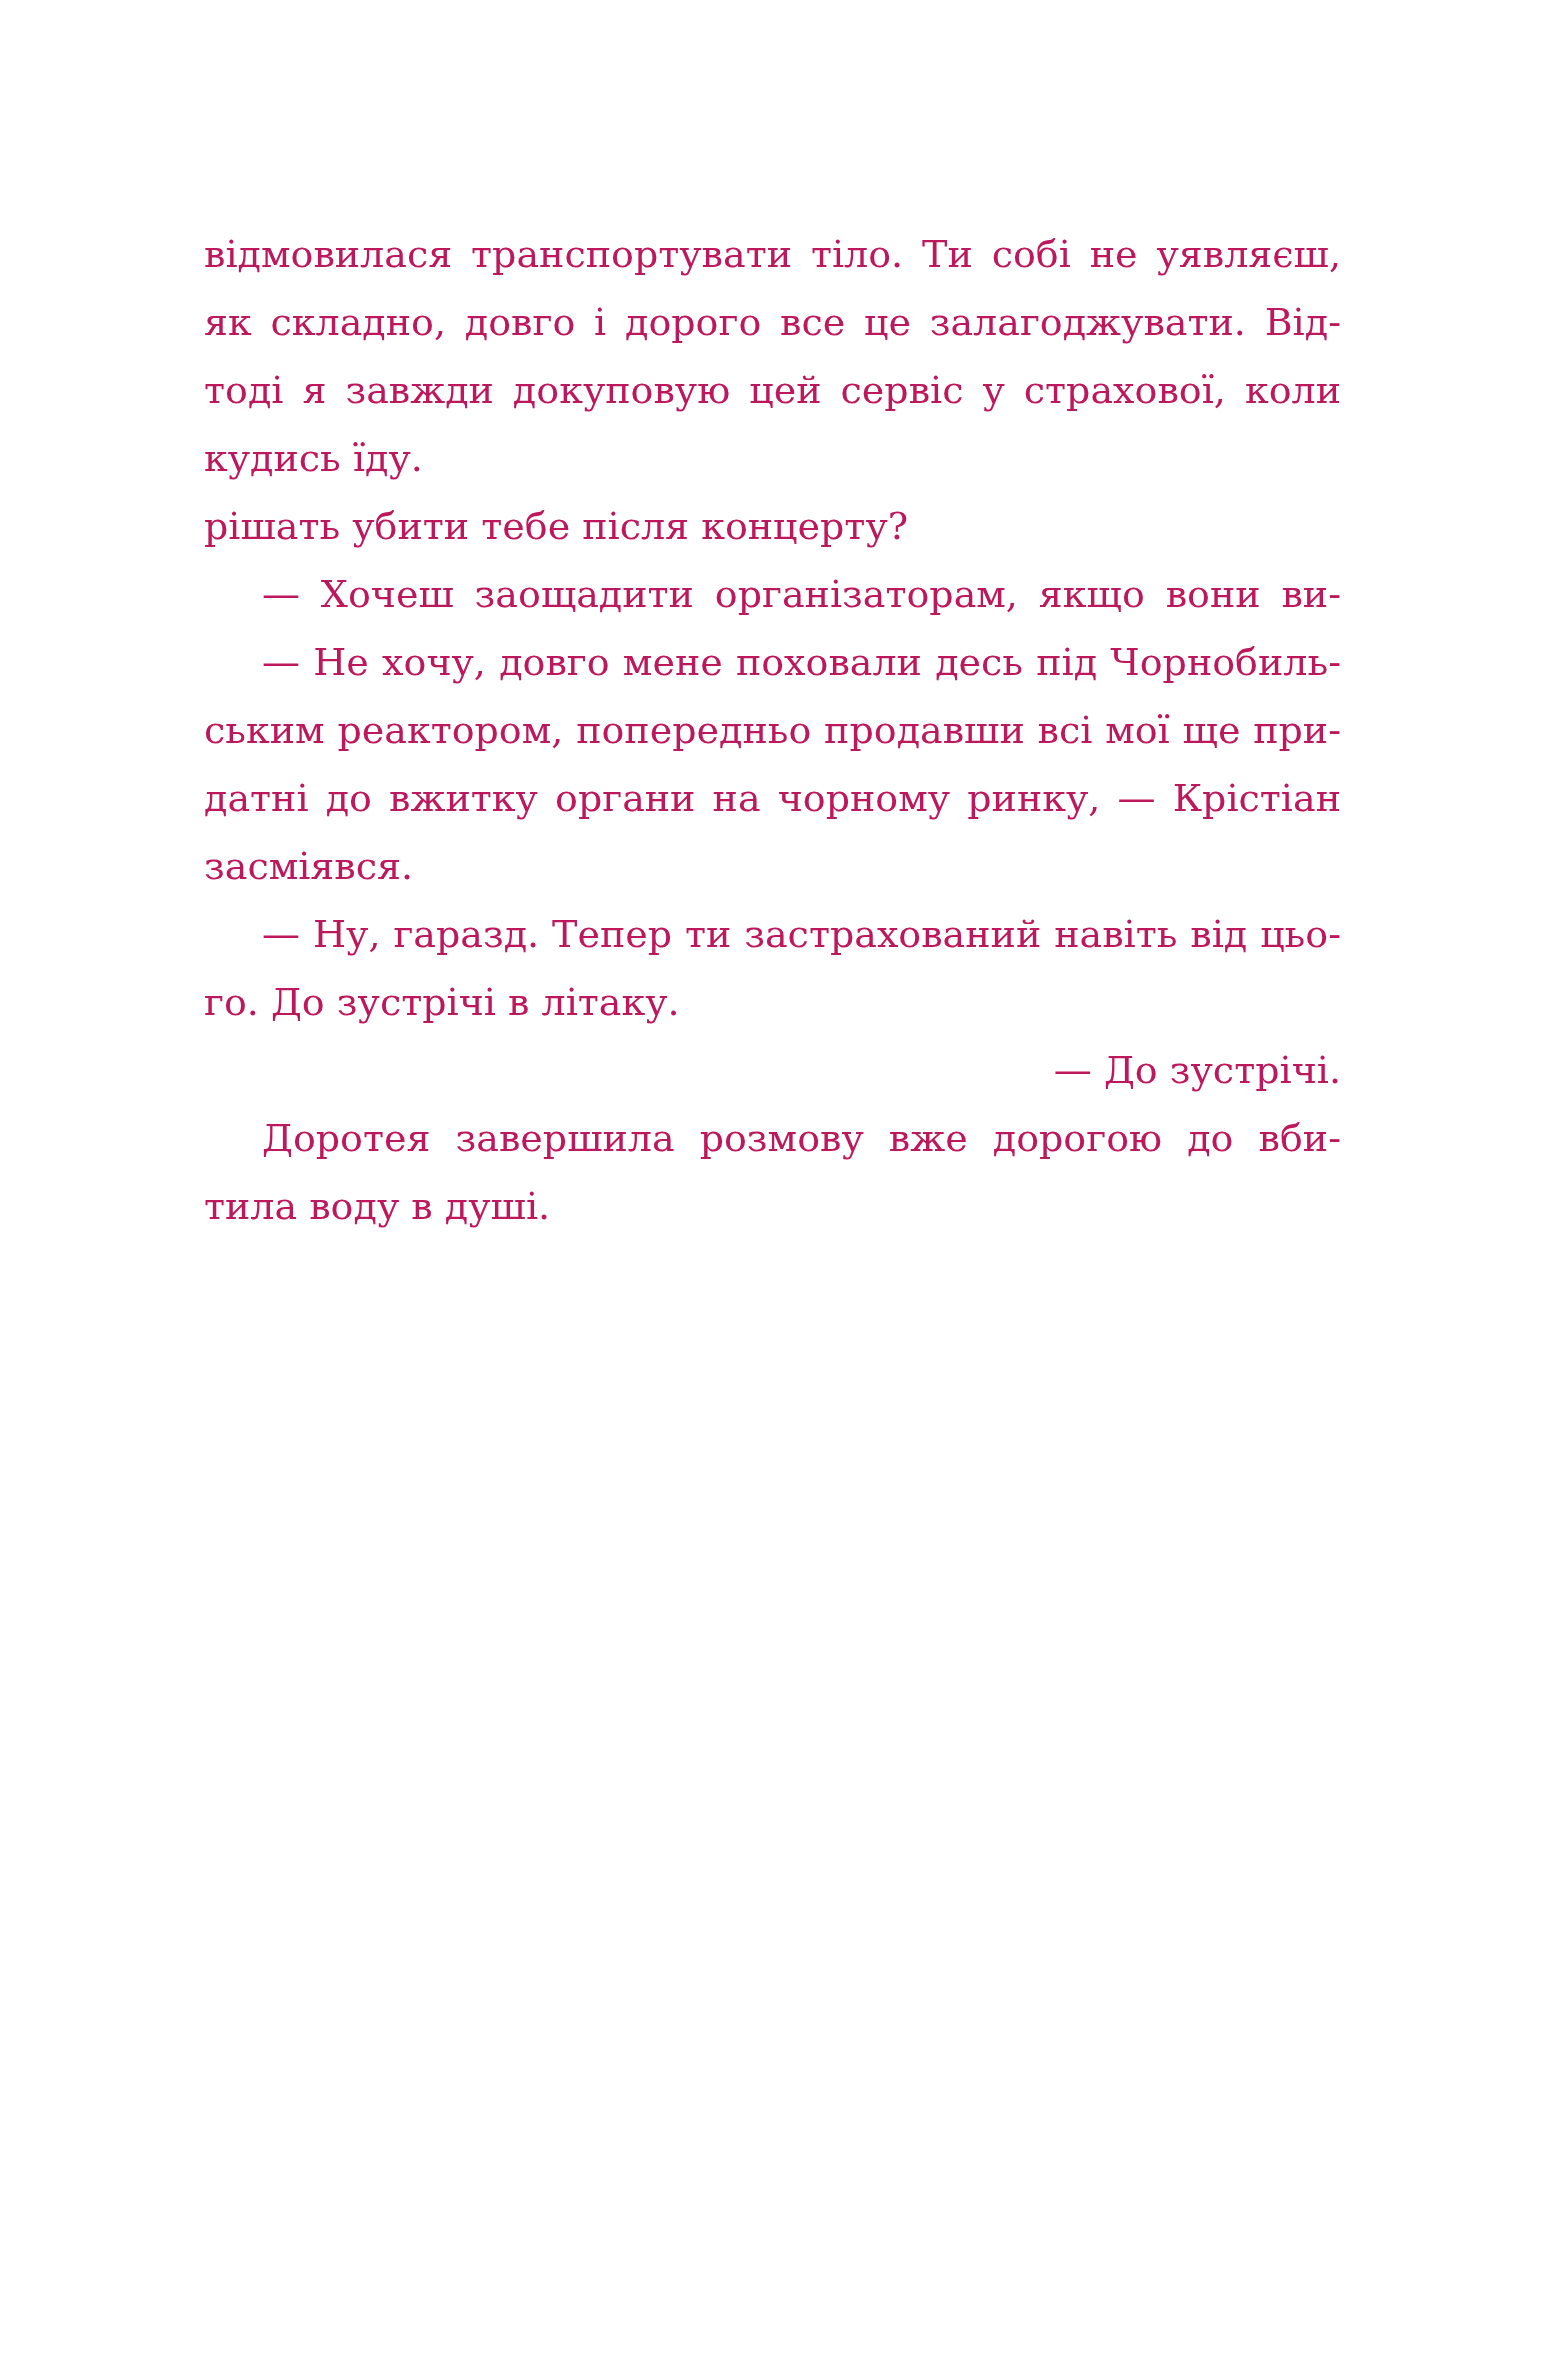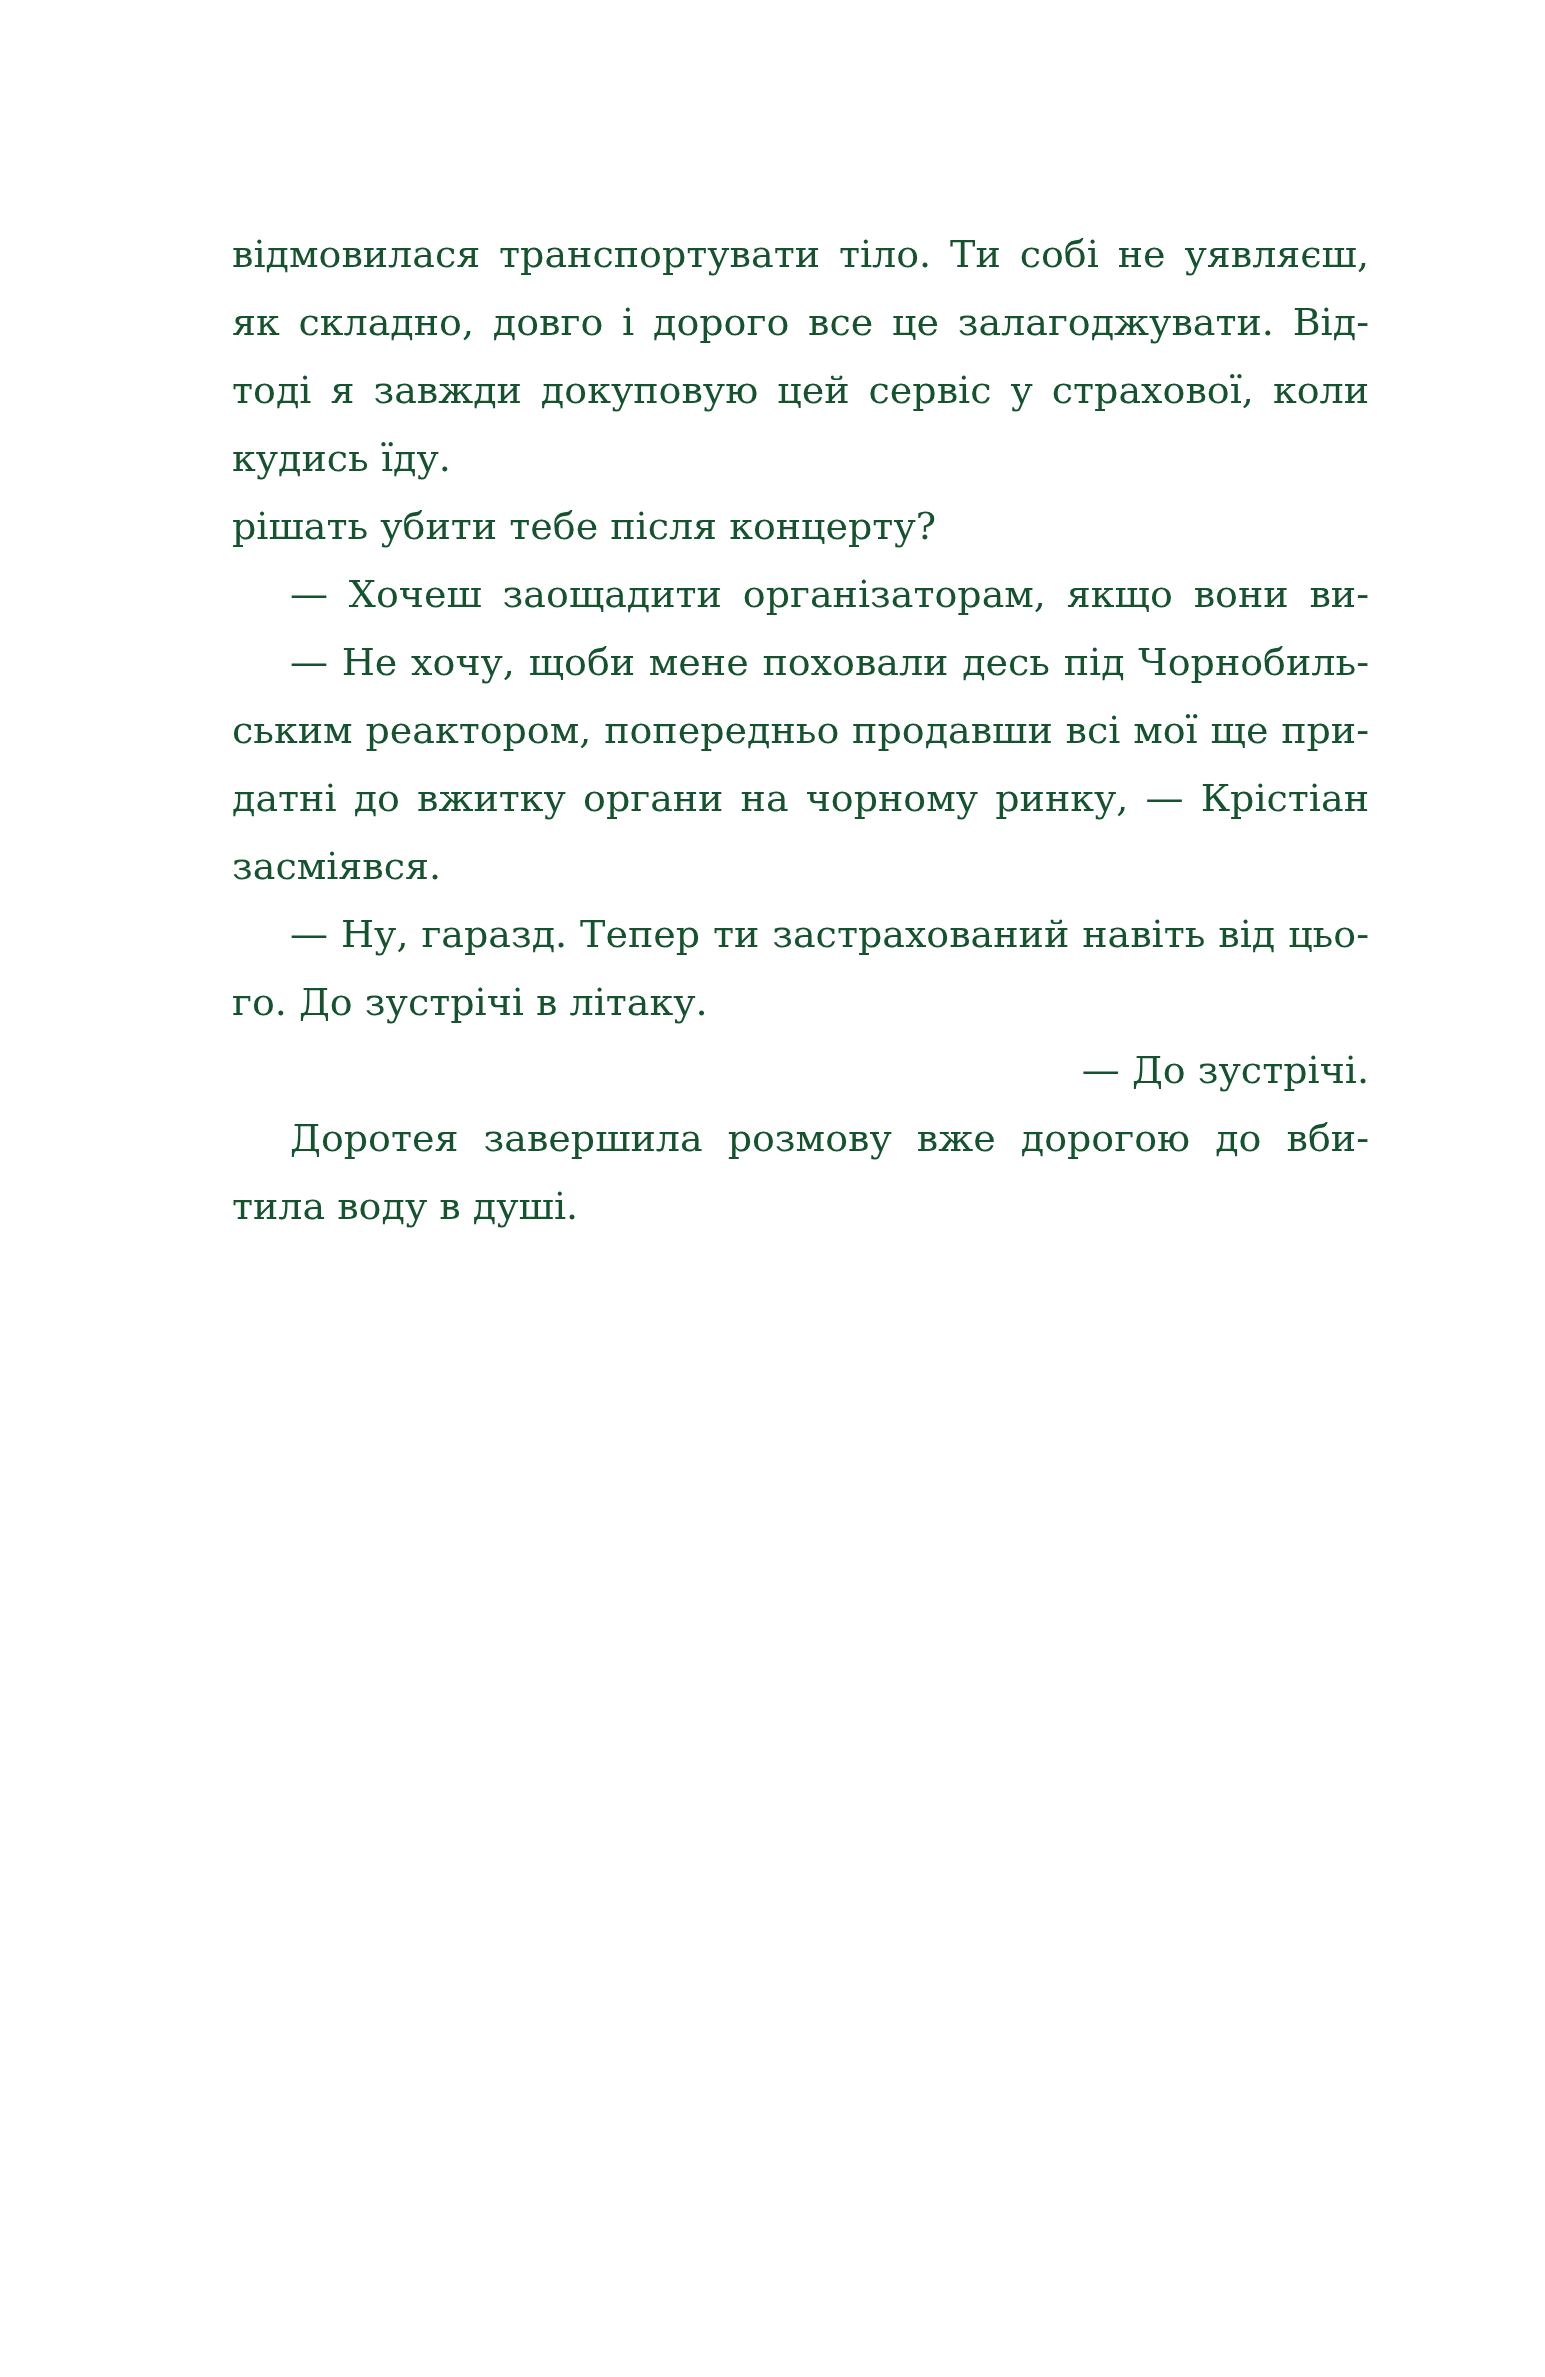"відмовилася транспортувати тіло. Ти собі" div.text-block { color: #14532d -> #be185d; margin-left: 28px -> none }
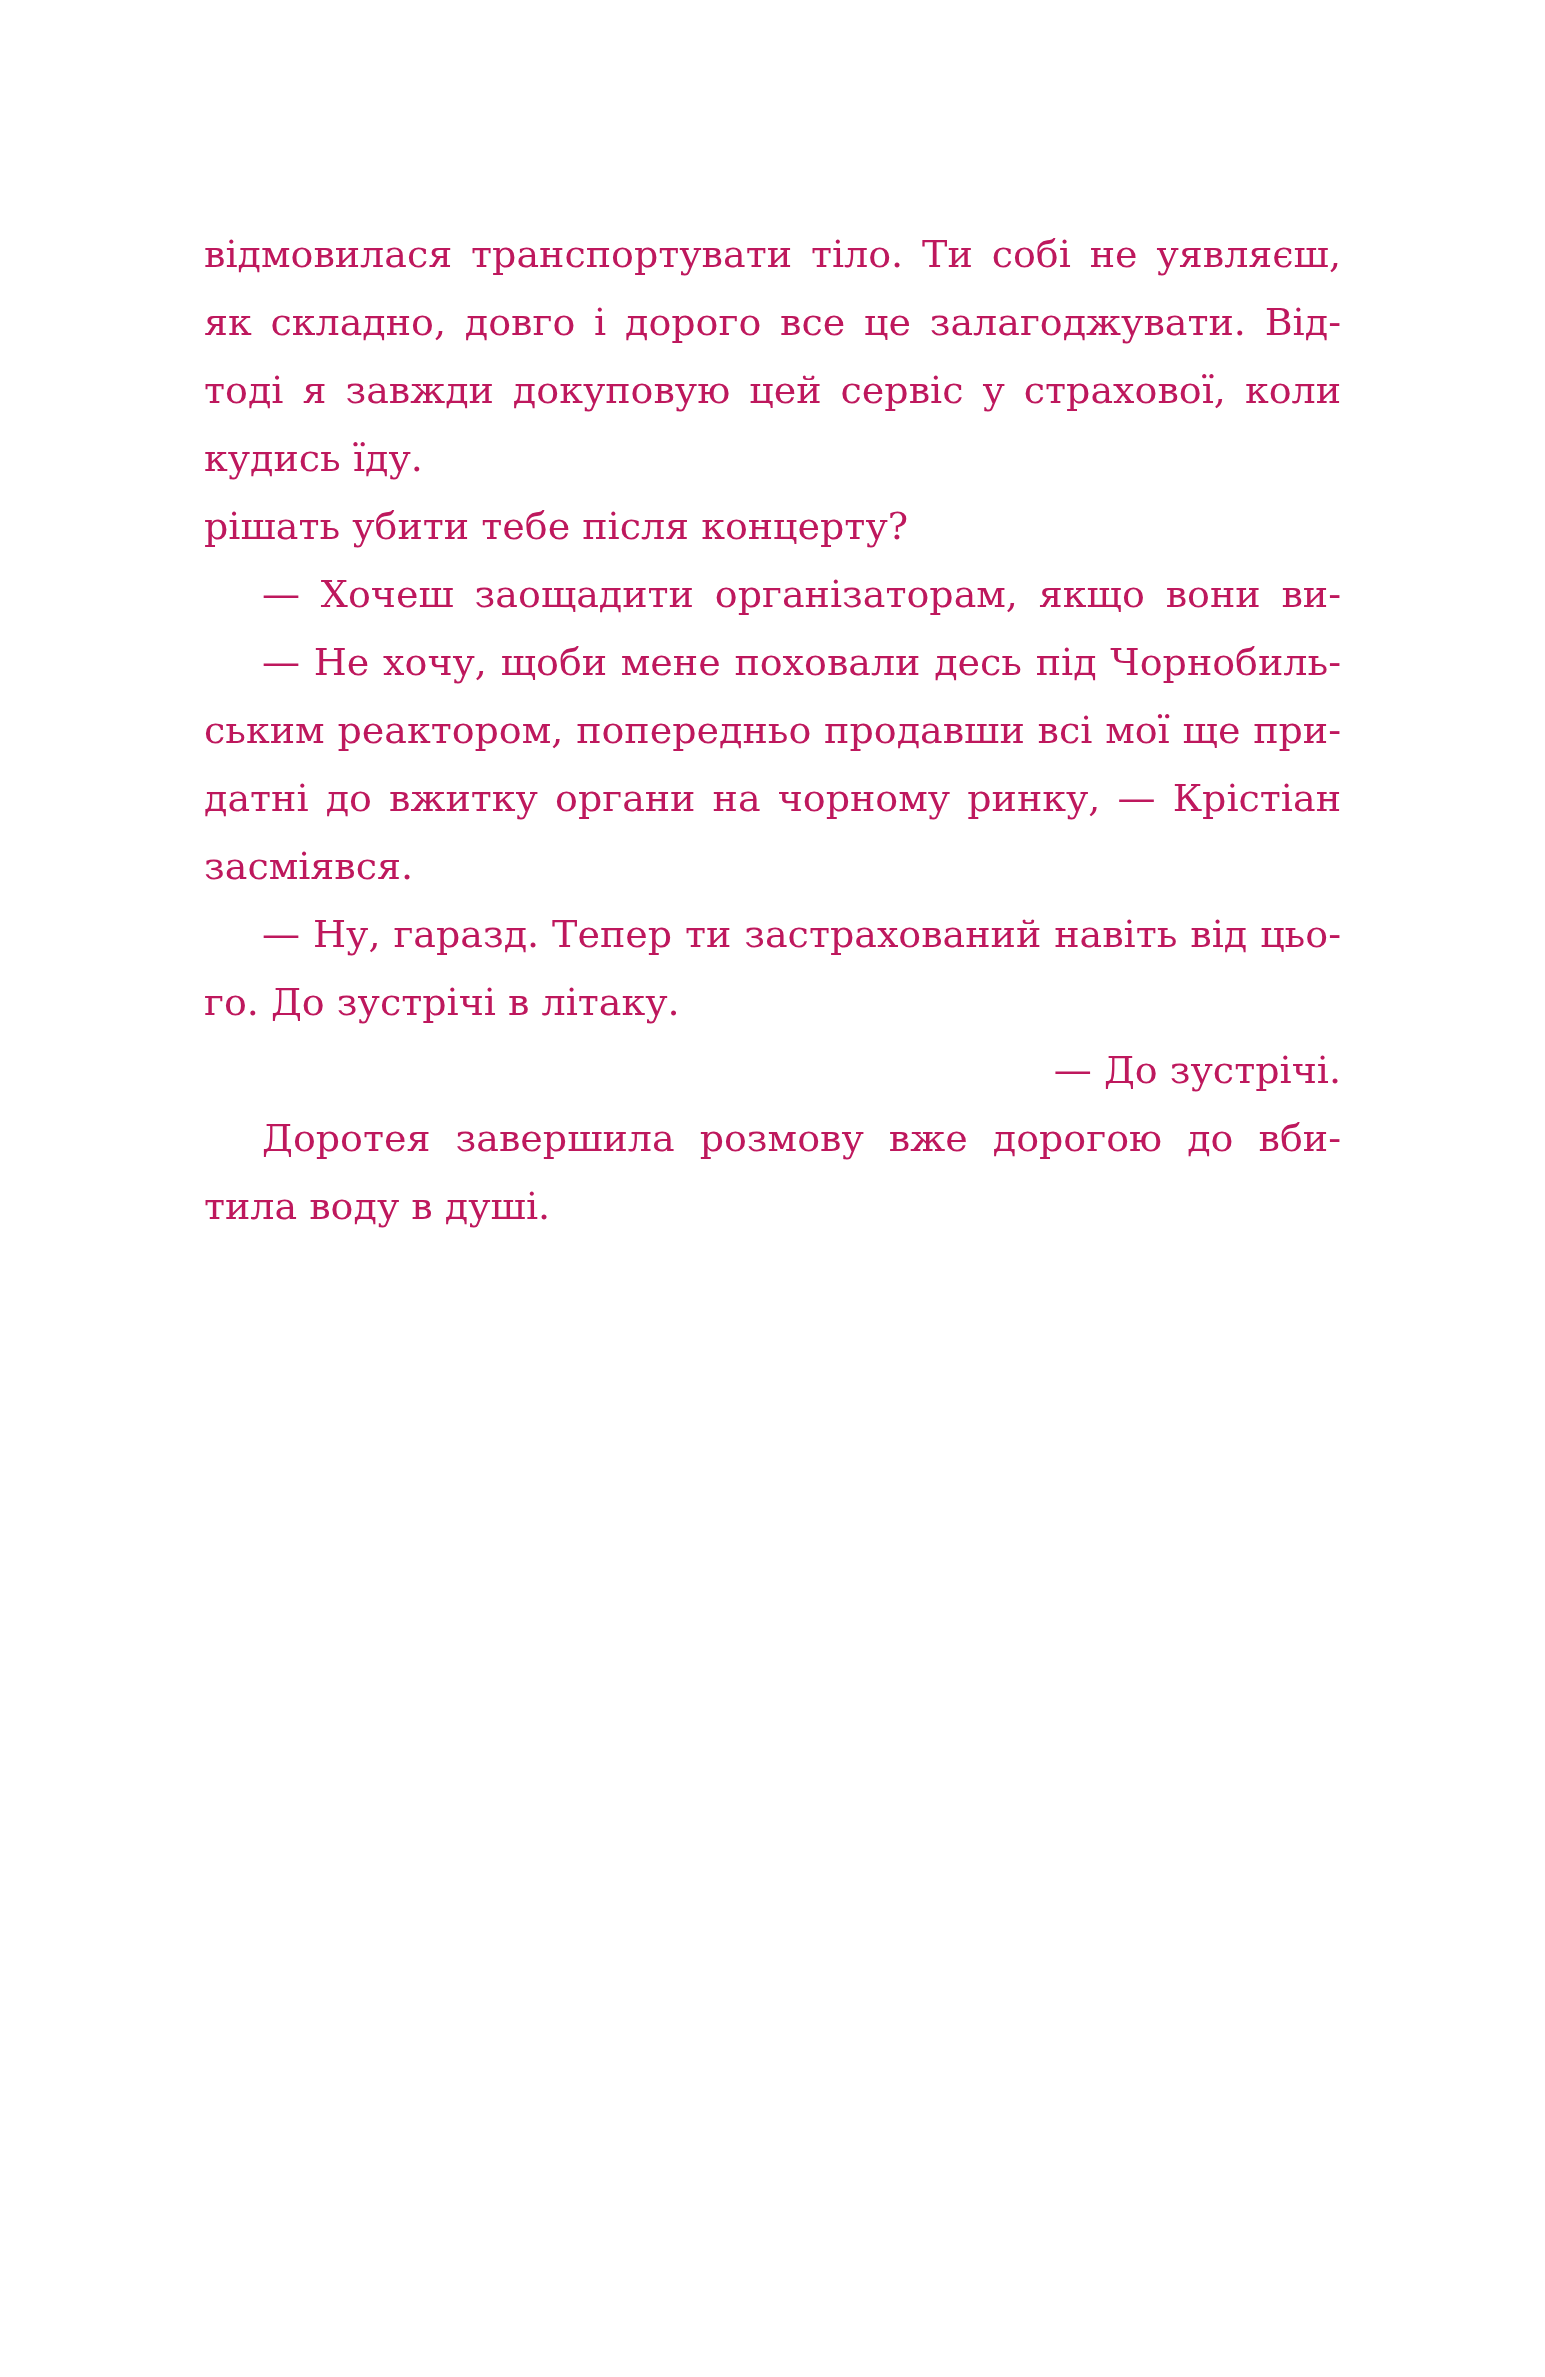"— Не хочу, щоби мене" div.line { text: щоби -> довго }
